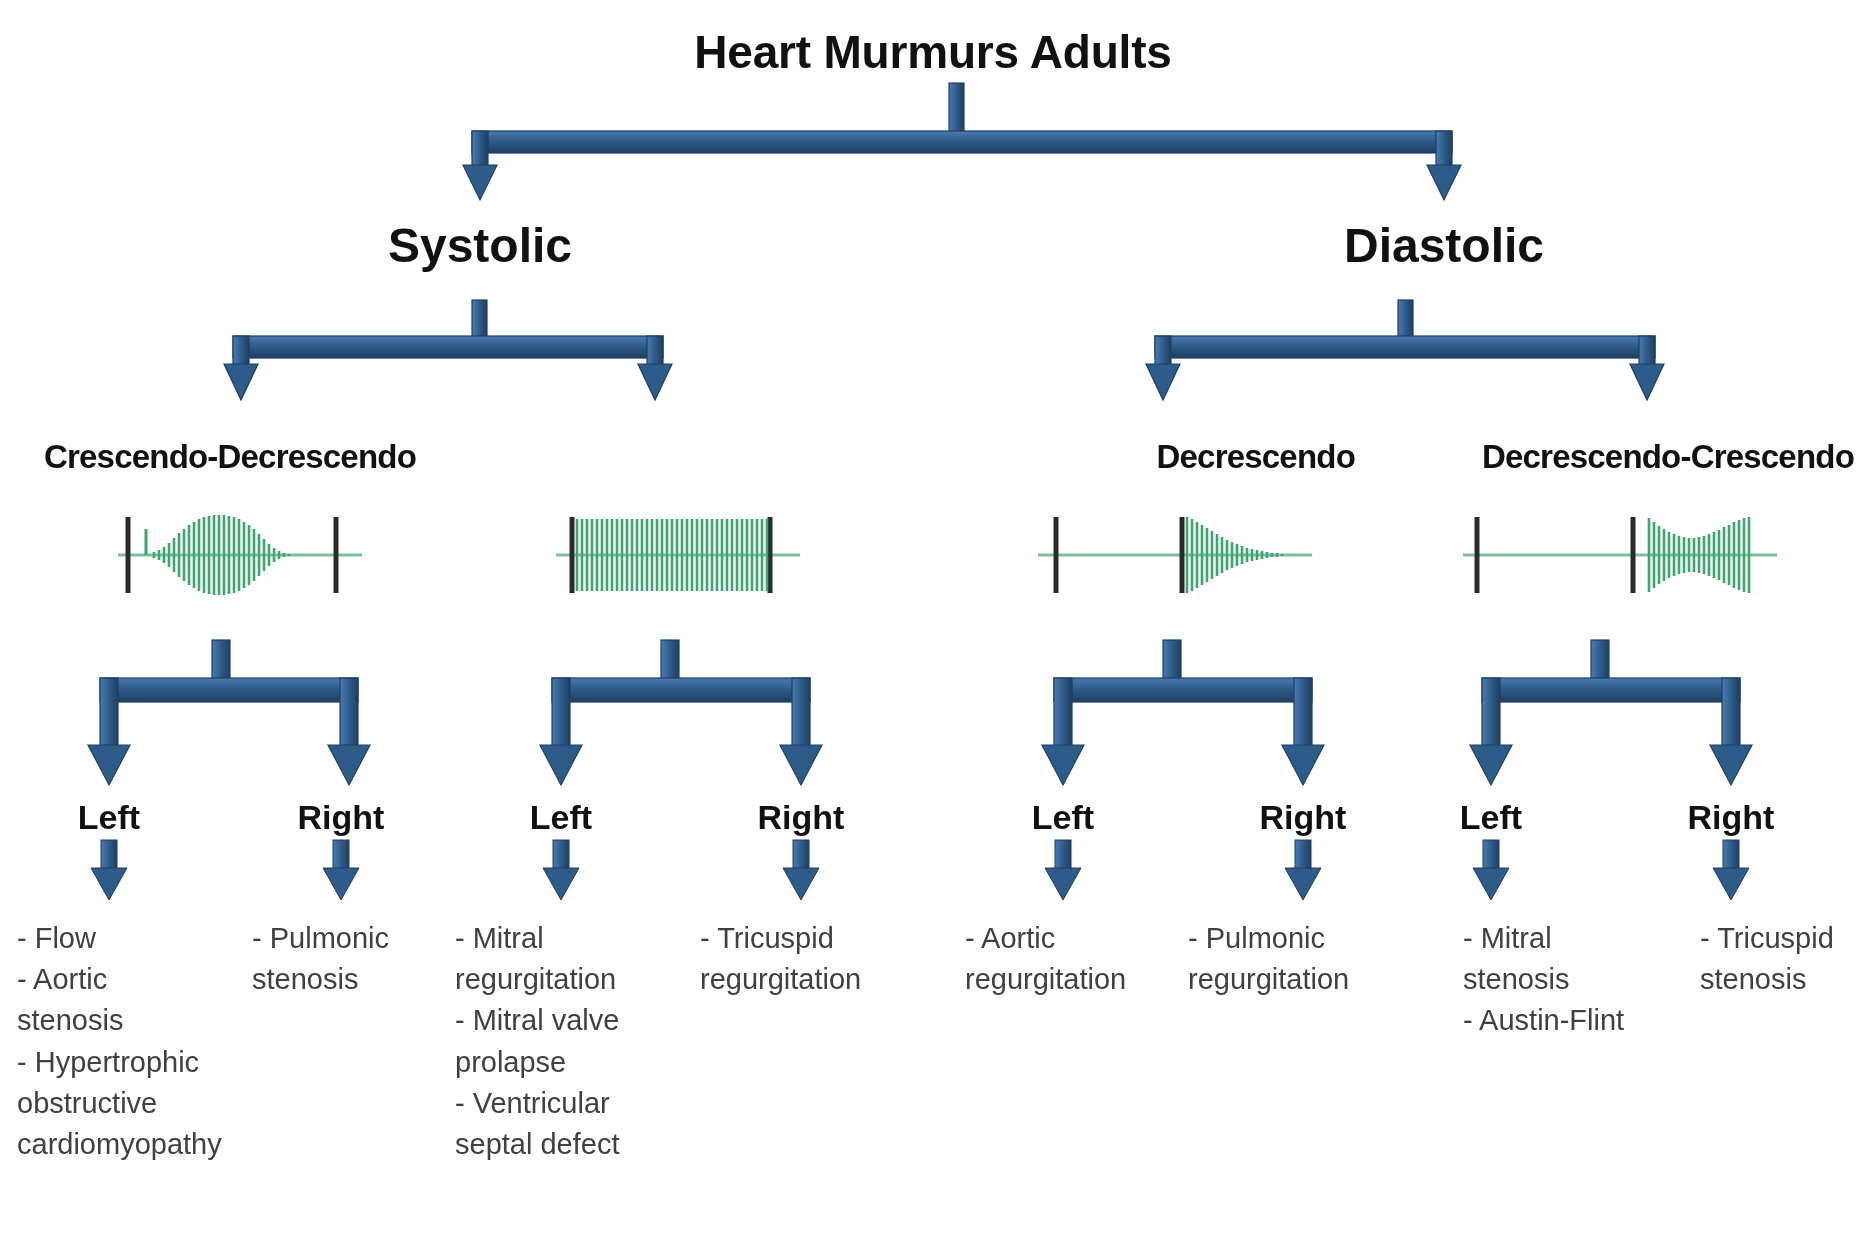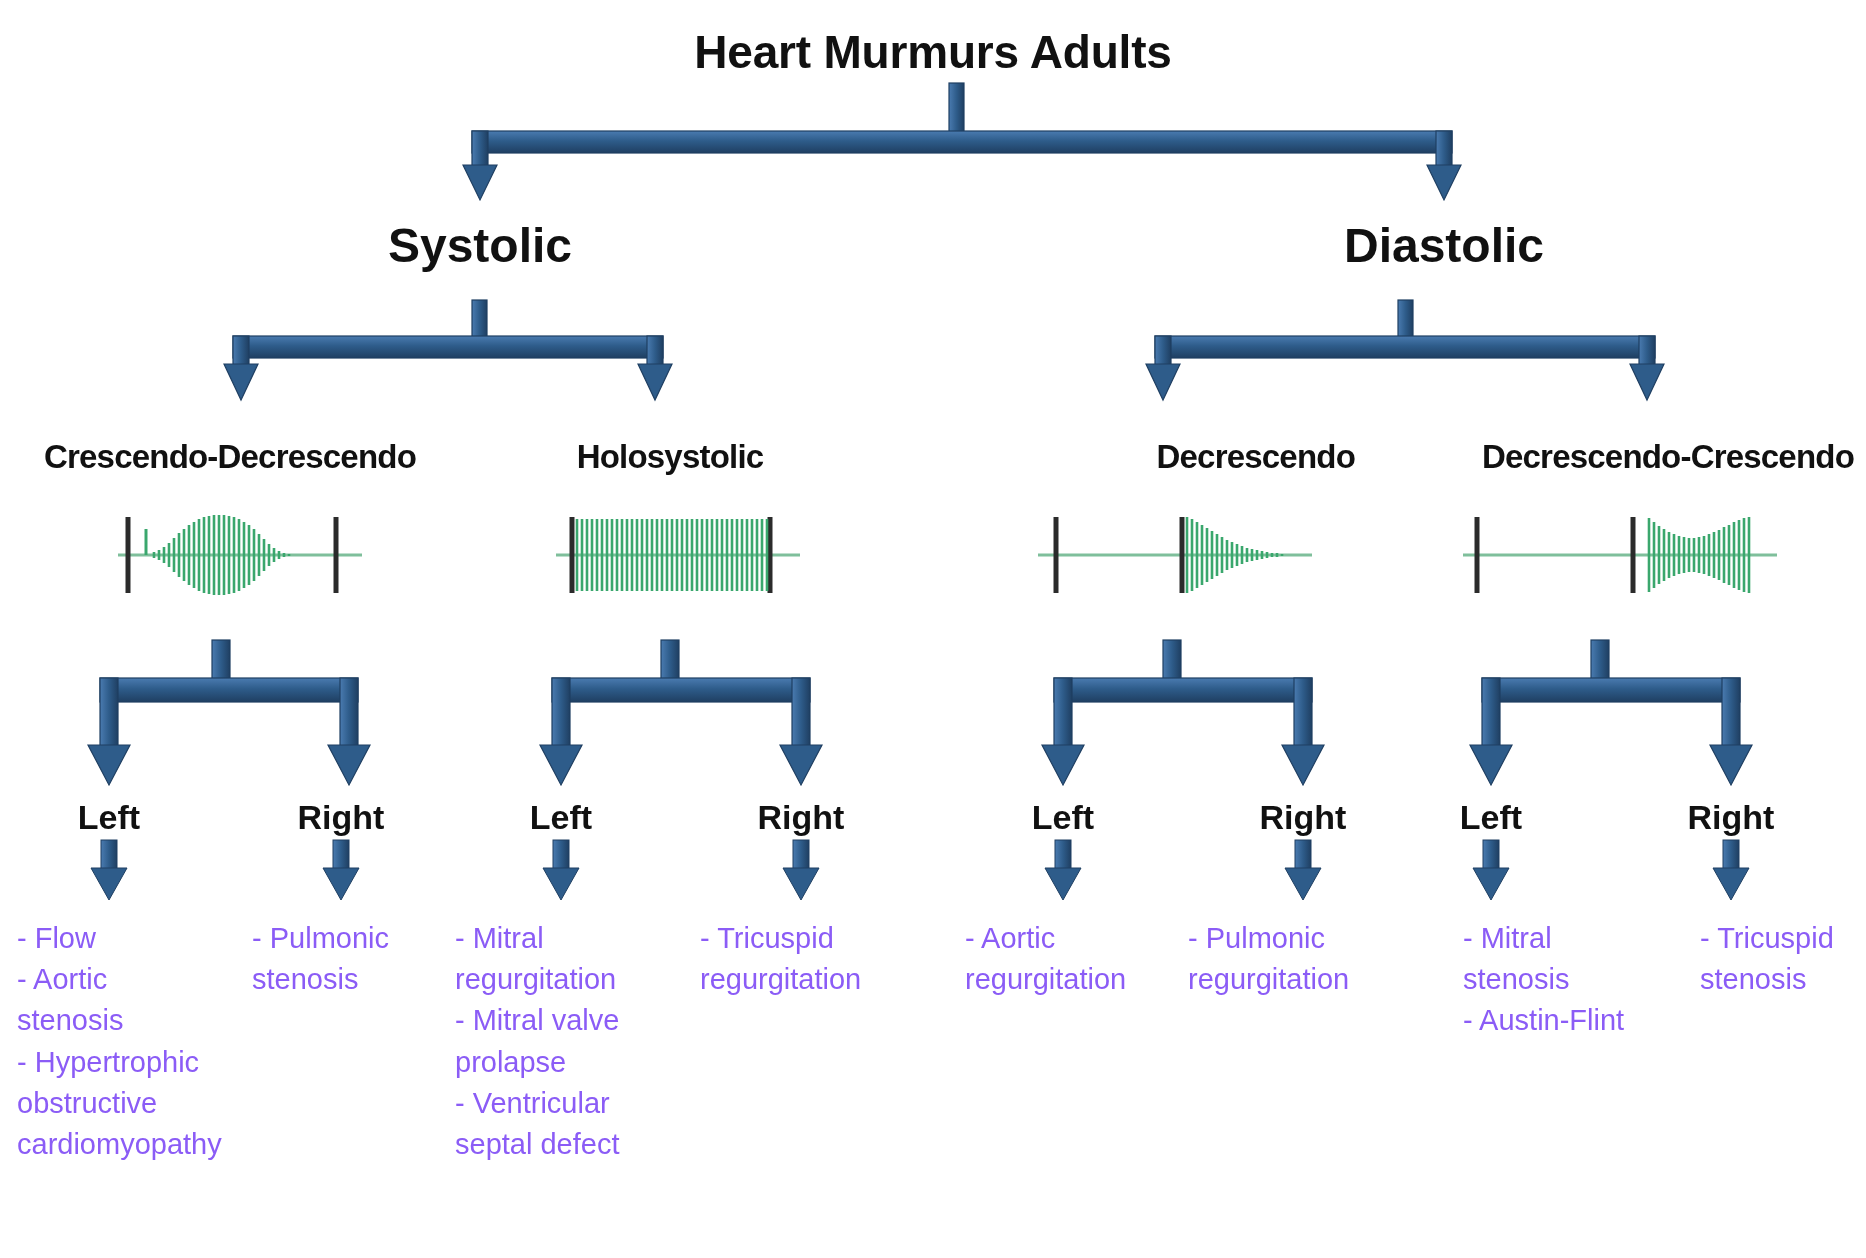"Holosystolic" div.node { html: <div>Holosystolic</div> -> none }
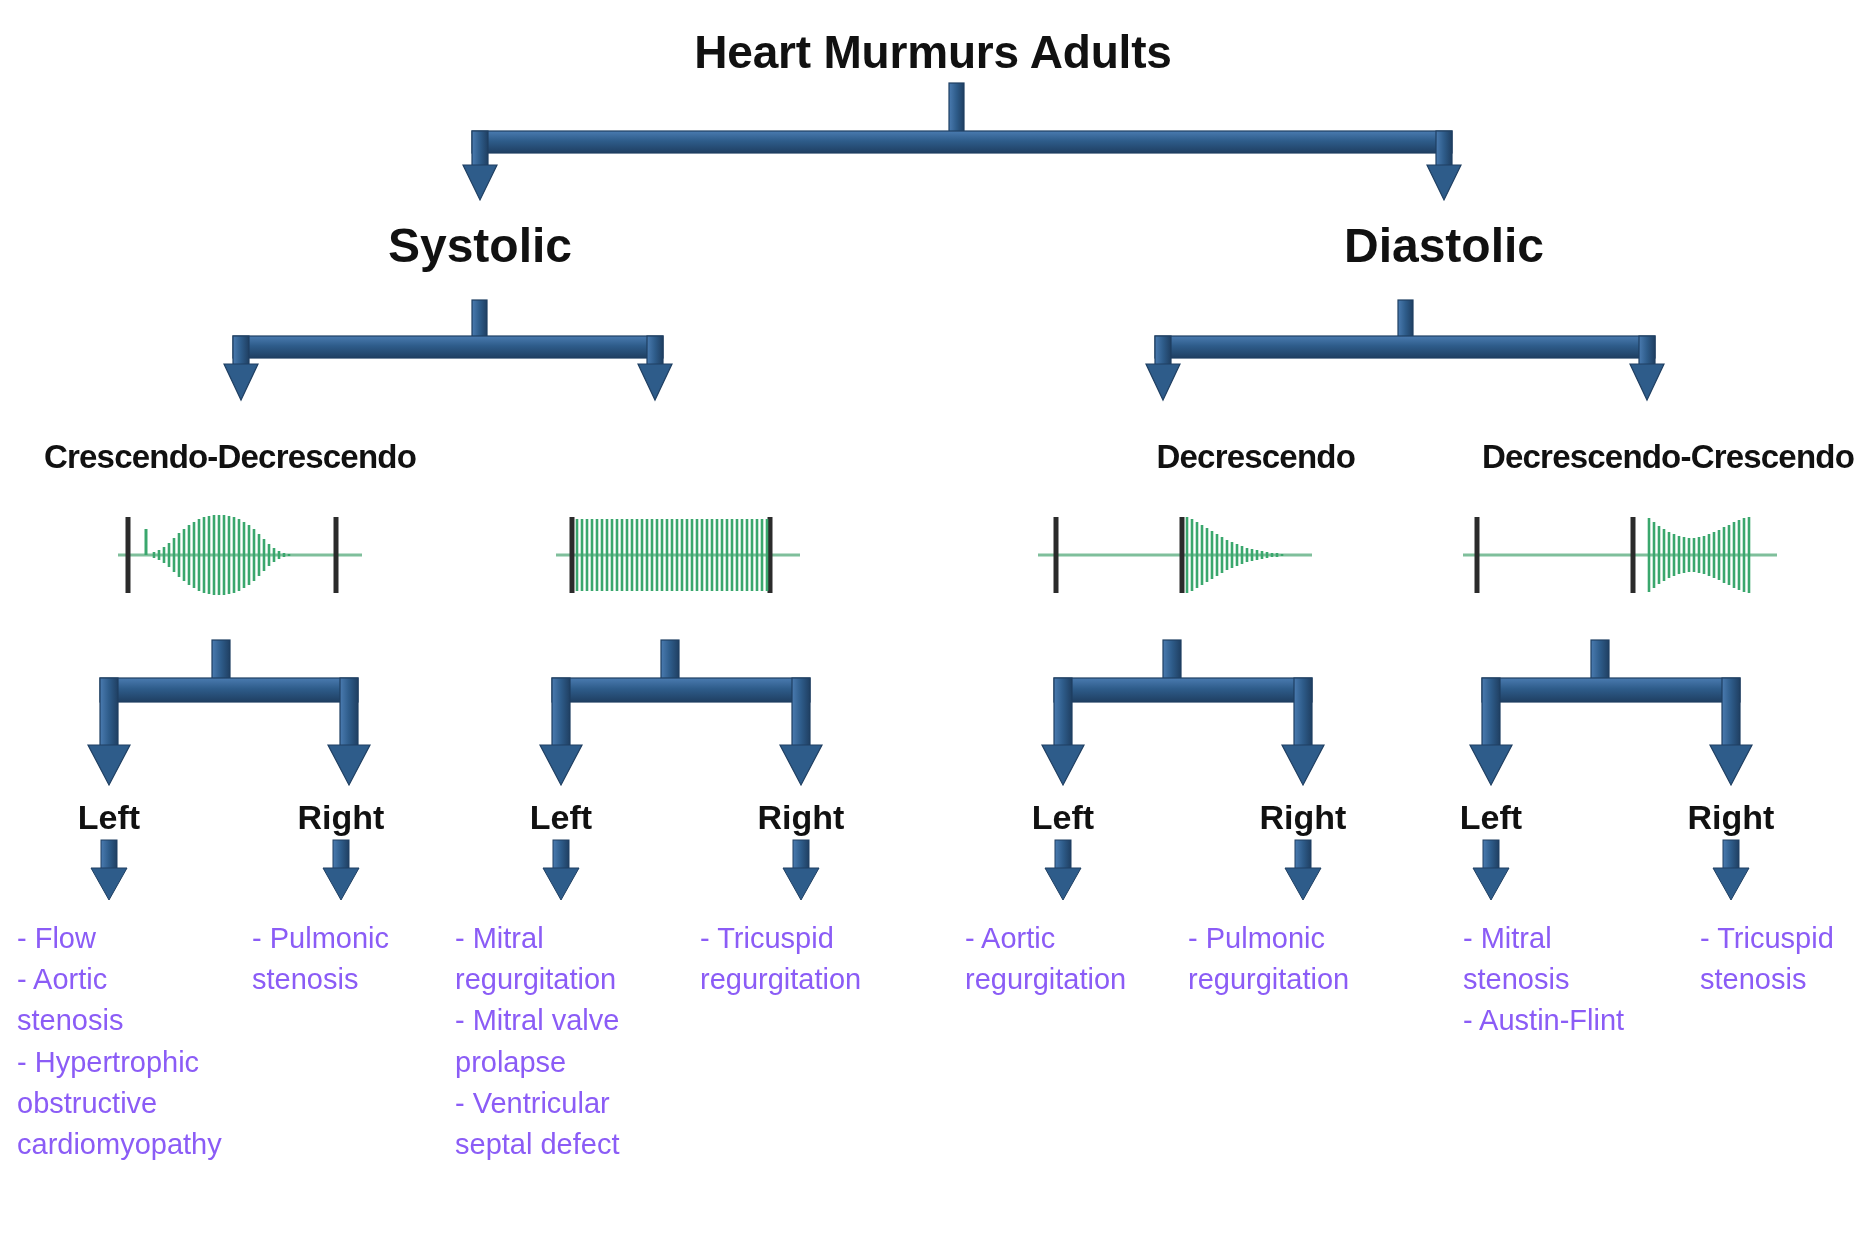"- Flow" .leaf { color: #8b5cf6 -> #404040 }
